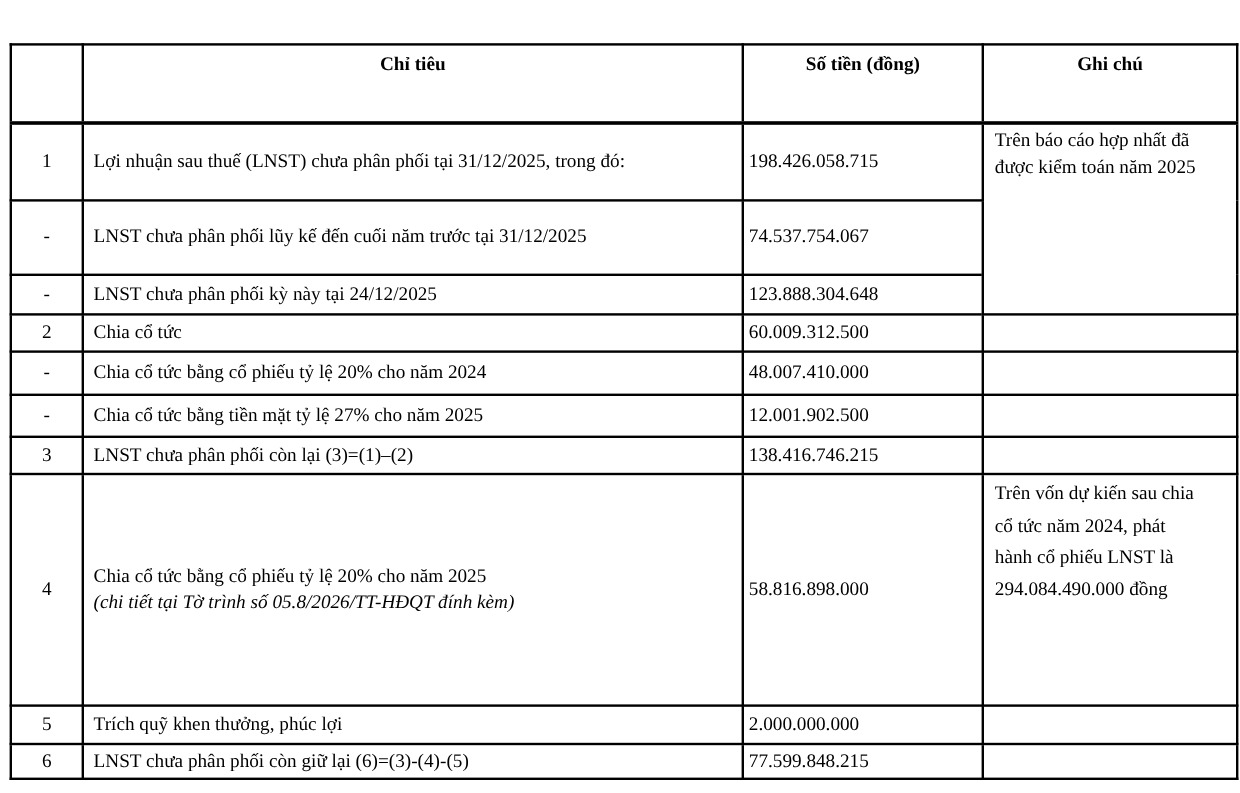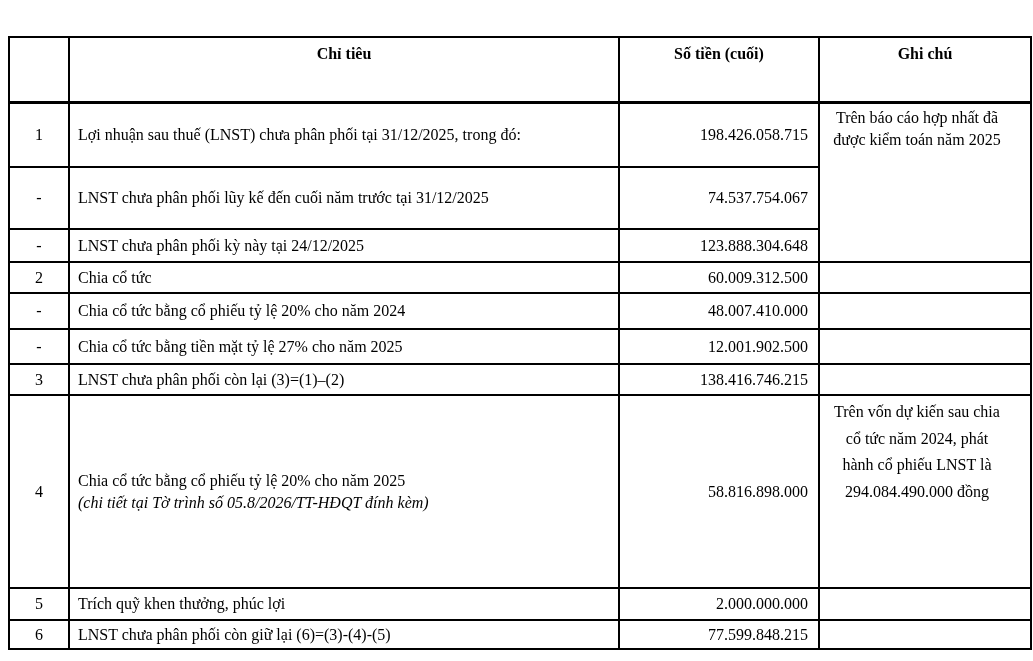"Số tiền (cuối)" th { text: cuối -> đồng }
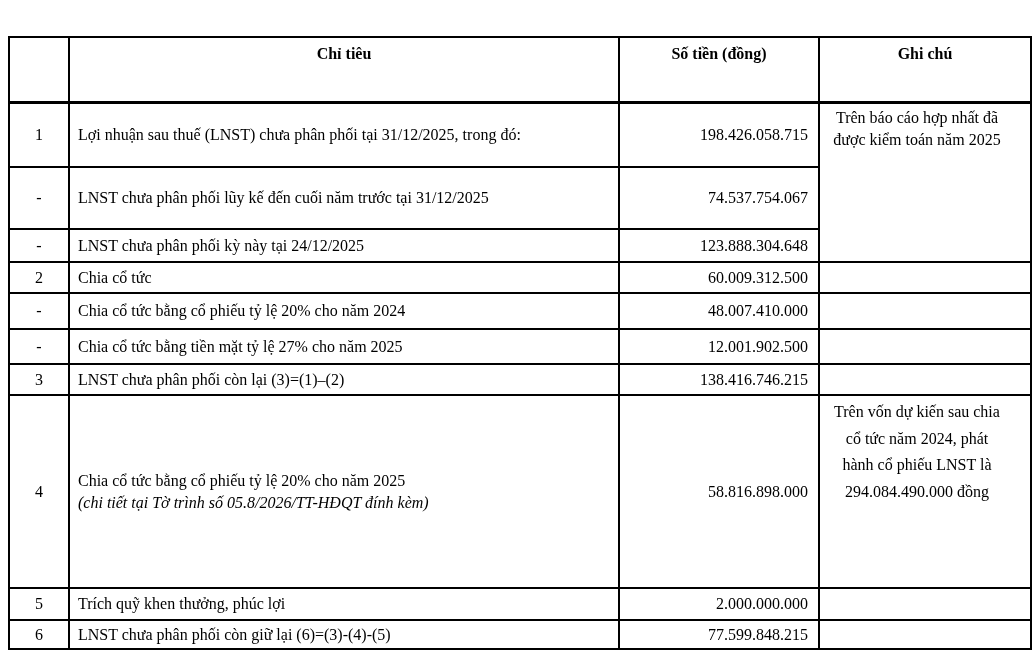"Trên báo cáo hợp nhất" td.note { text-align: center -> left }
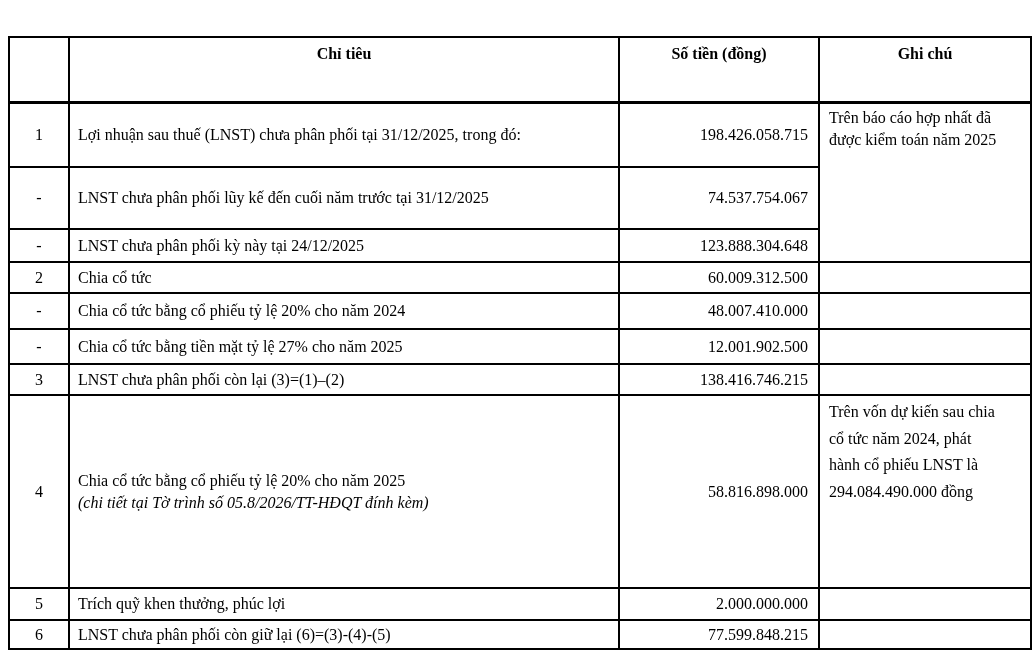"198.426.058.715" td.amount { text-align: right -> none }
